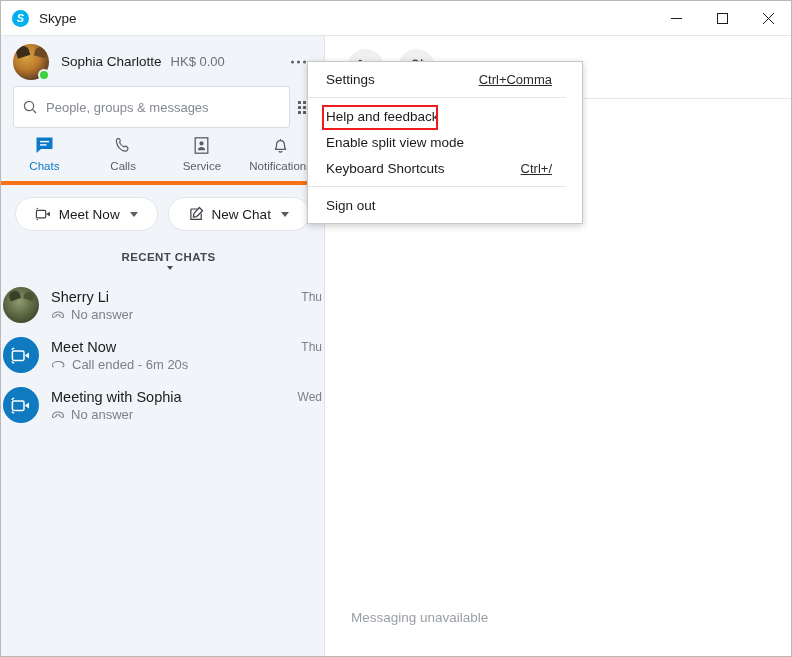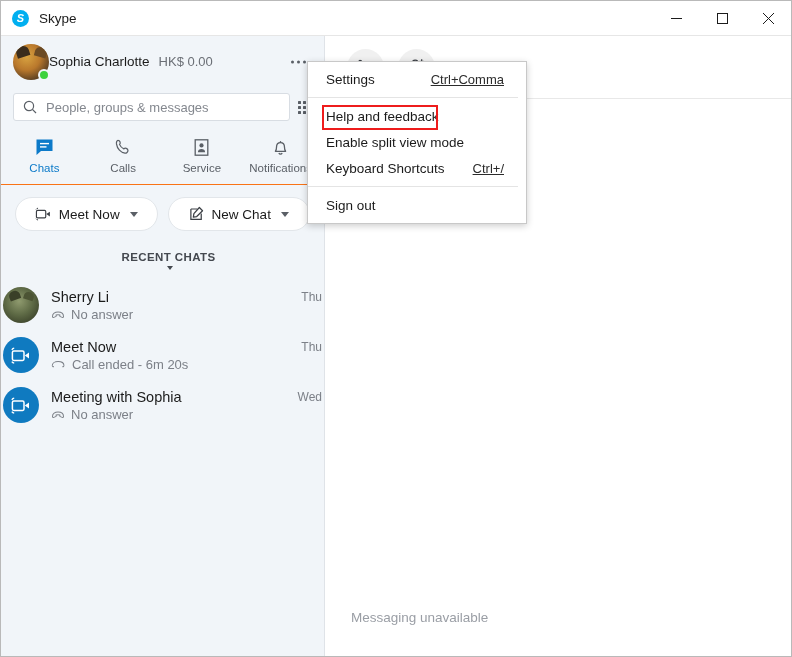"Sophia Charlotte" .profile-name { margin-left: none -> 12px }
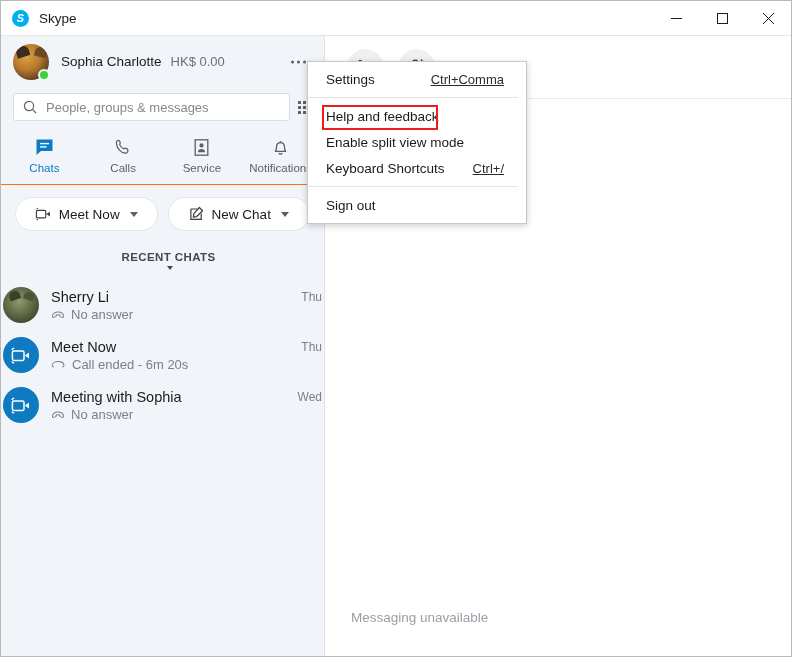"Settings" .dropdown { padding: 4px 8px 5px 0 -> 4px 16px 5px 0; width: 220px -> 276px }
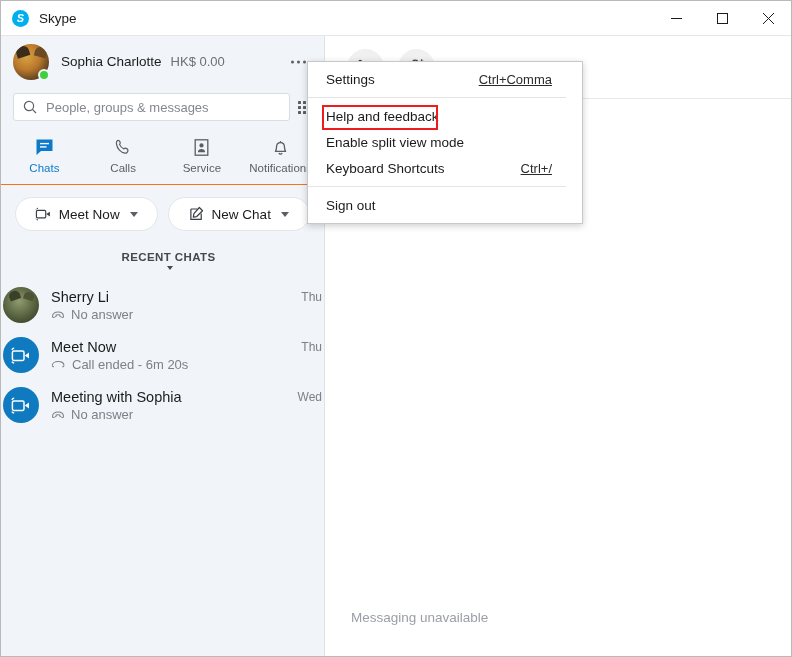"People, groups & messages" .search-box { height: 28px -> 42px }
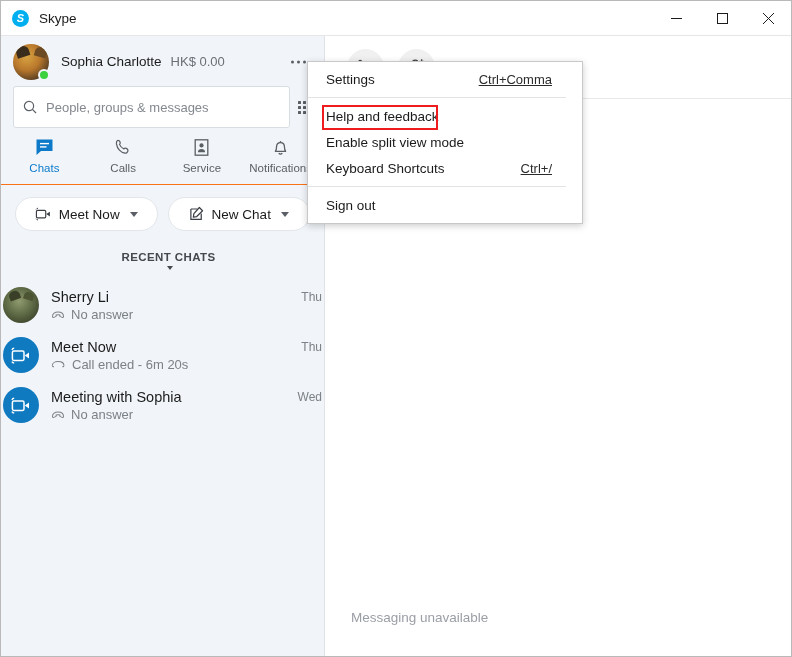"Chats" .nav-tabs { border-bottom: 1px solid #f97316 -> 4px solid #f97316 }
